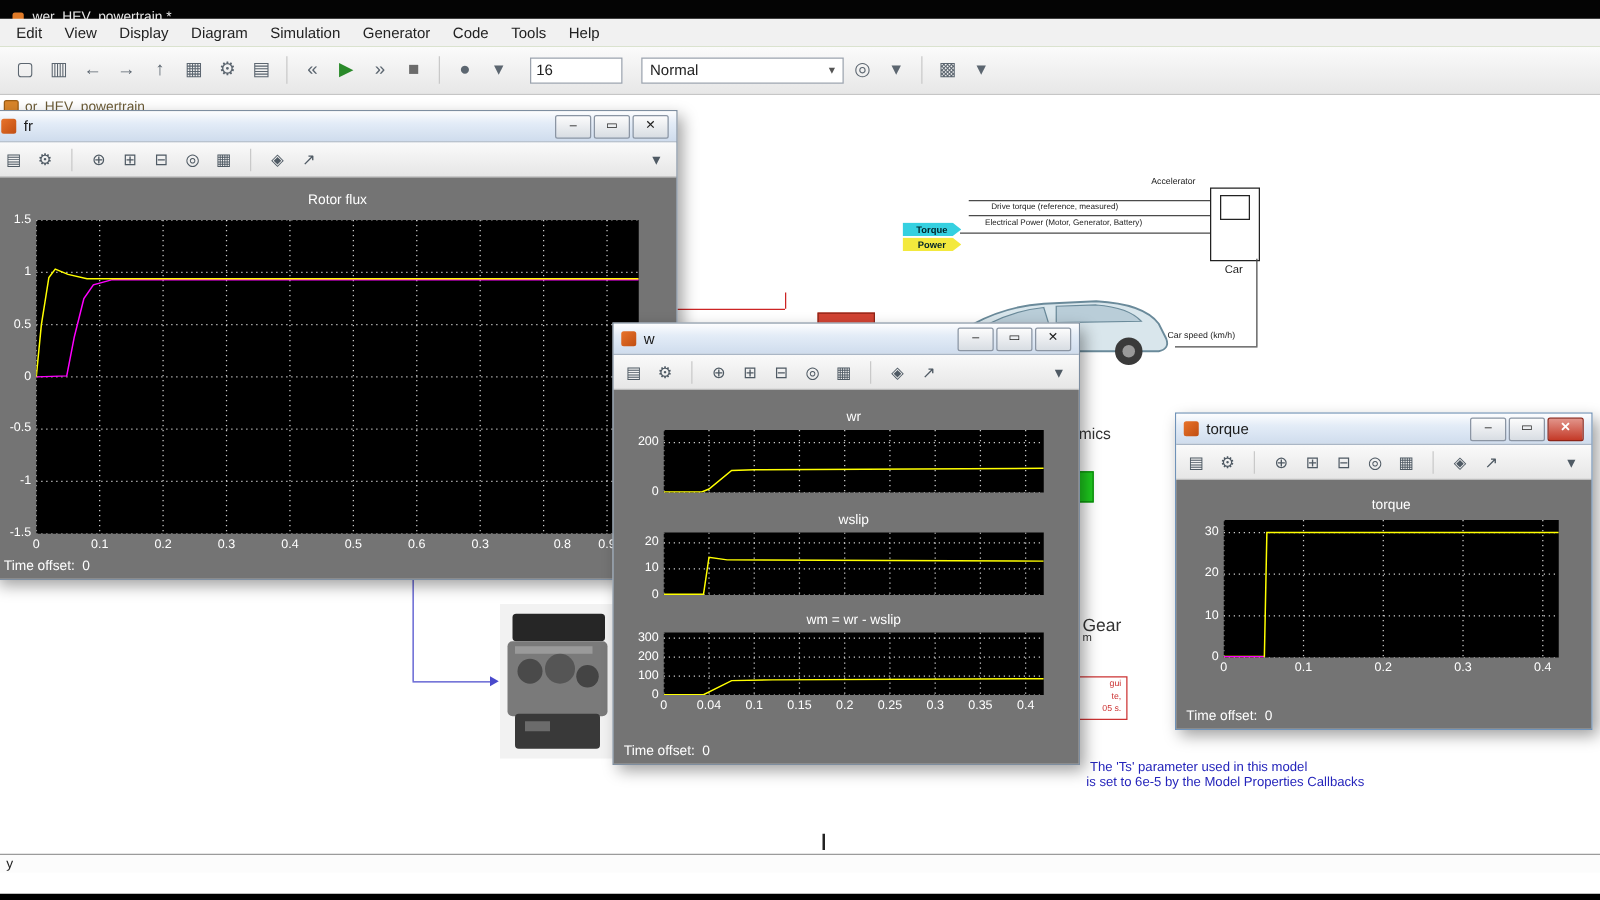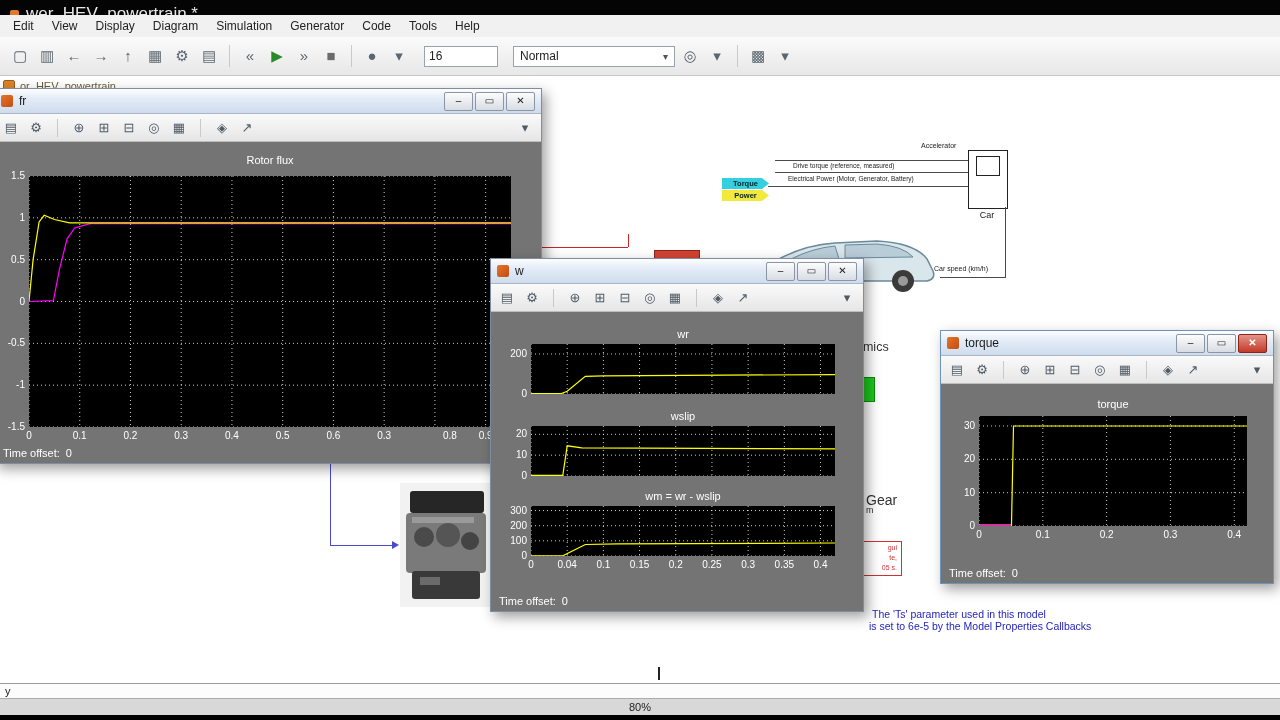"wer_HEV_powertrain *" .os-bar { font-size: 17px -> 11px }
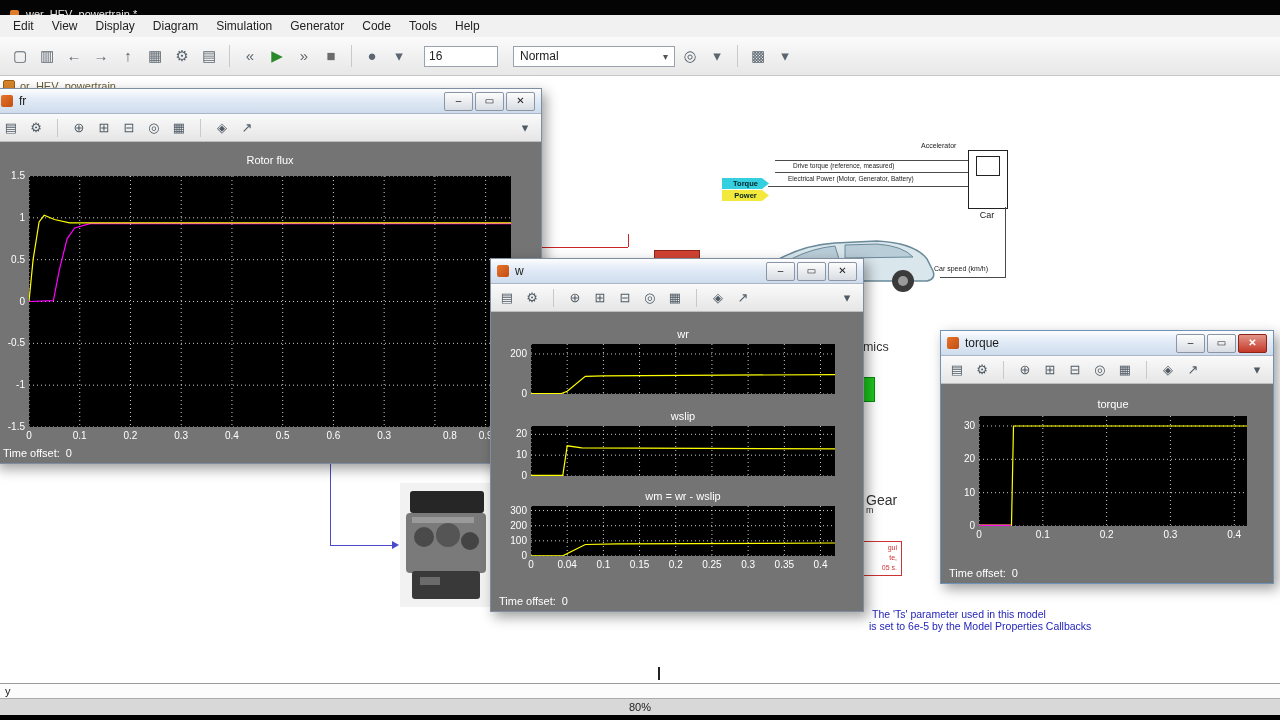"80%" div.status2 { html: <div> <span>80%</span> </div> -> none }
